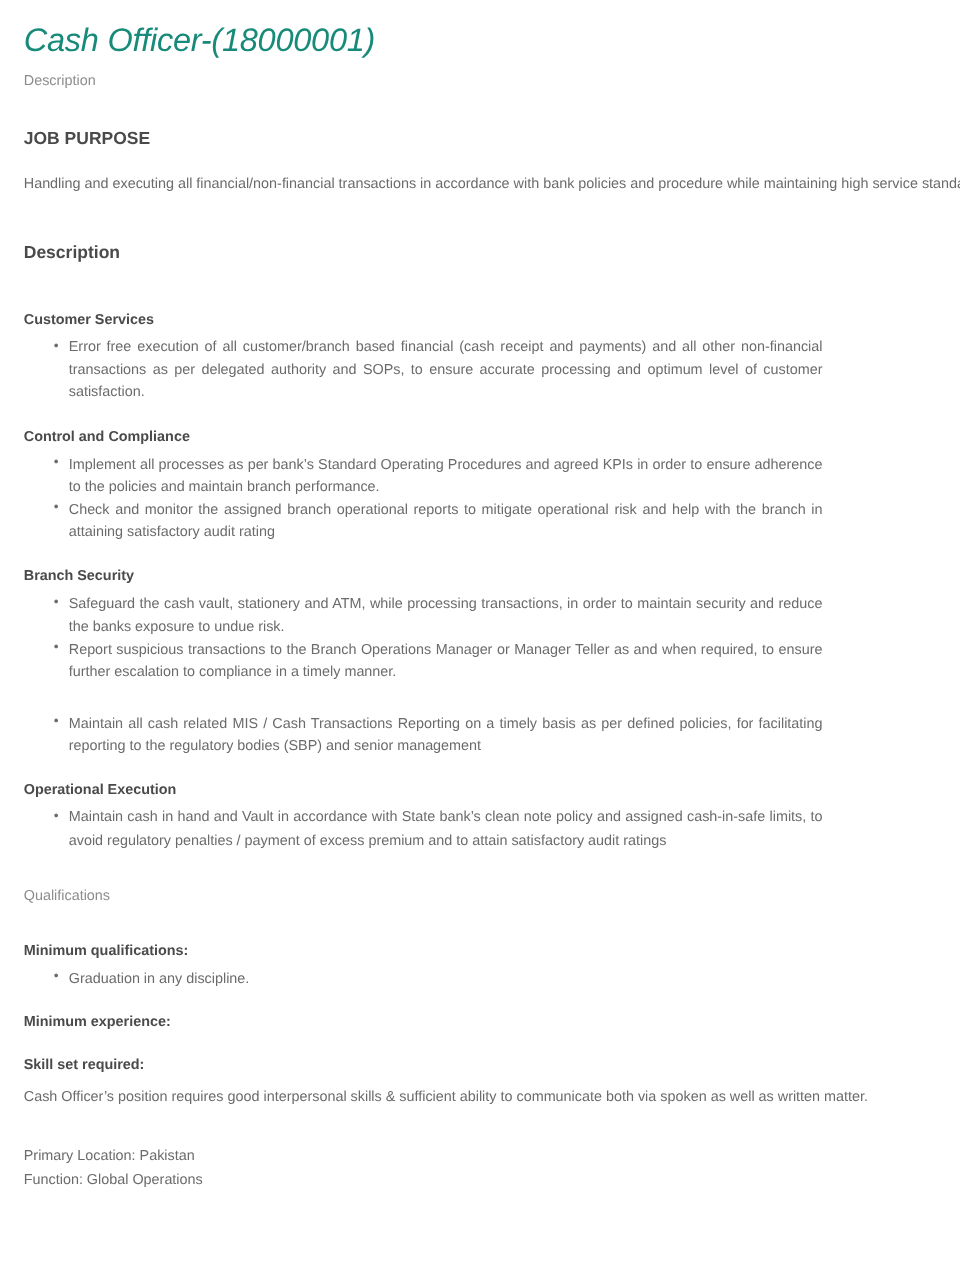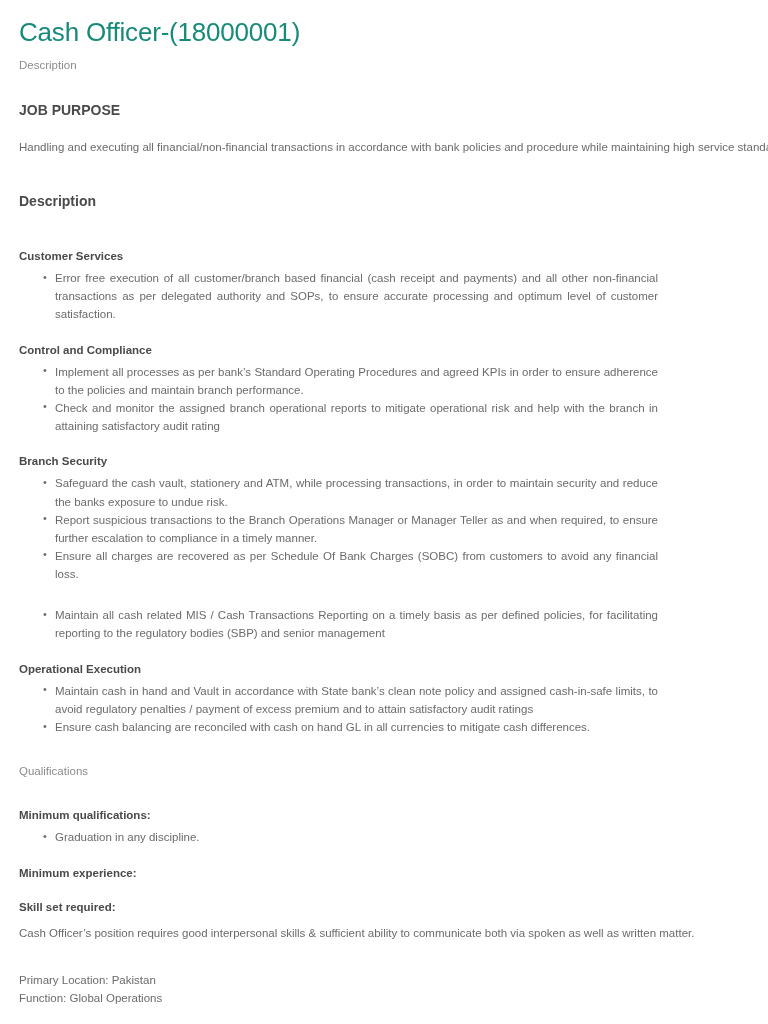"Cash Officer-(18000001)" .job-title { font-style: none -> italic }
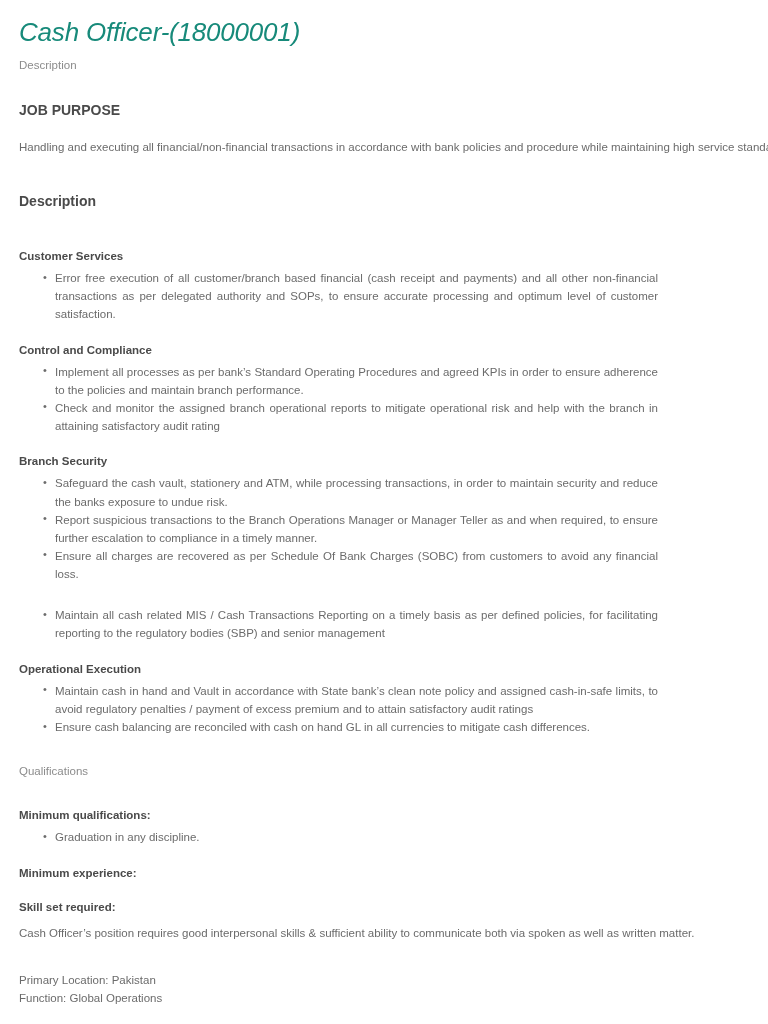"Ensure all charges are recovered" li { html: <li>Ensure all charges are recovered as per Schedule Of Bank Charges (SOBC) from customers to avoid any financial loss.</li> -> none }
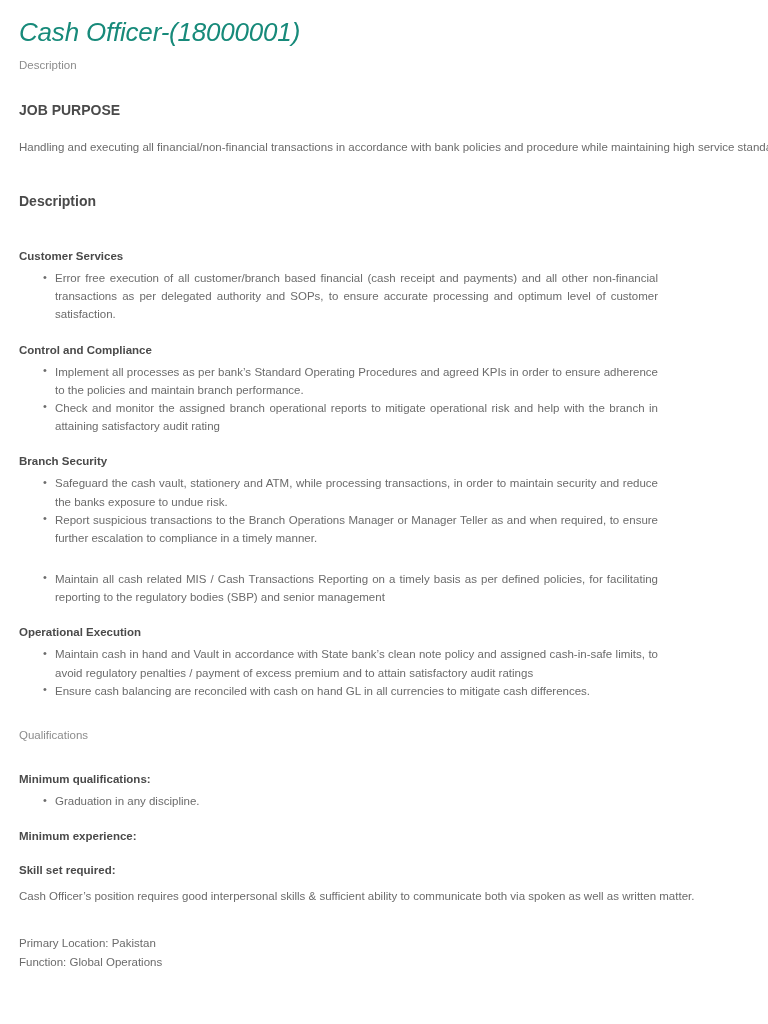"Ensure cash balancing are reconciled" li { html: <li>Ensure cash balancing are reconciled with cash on hand GL in all currencies to mitigate cash differences.</li> -> none }
